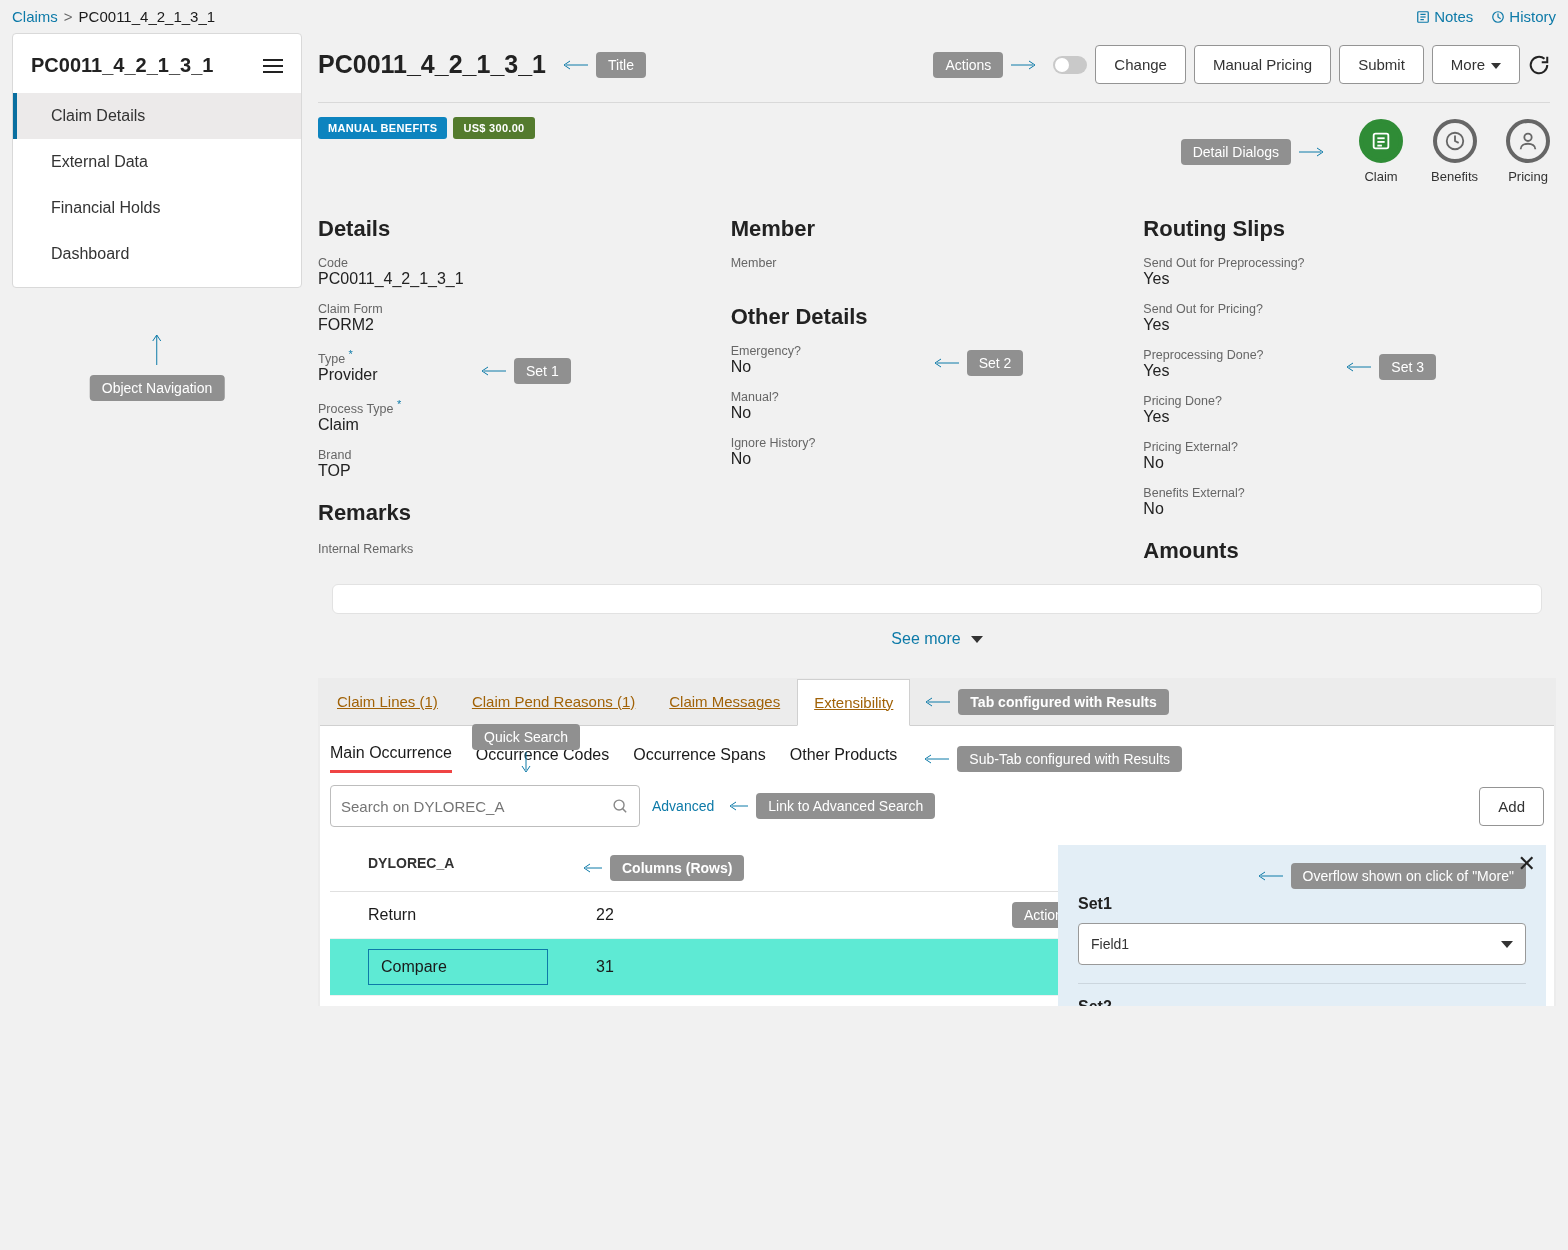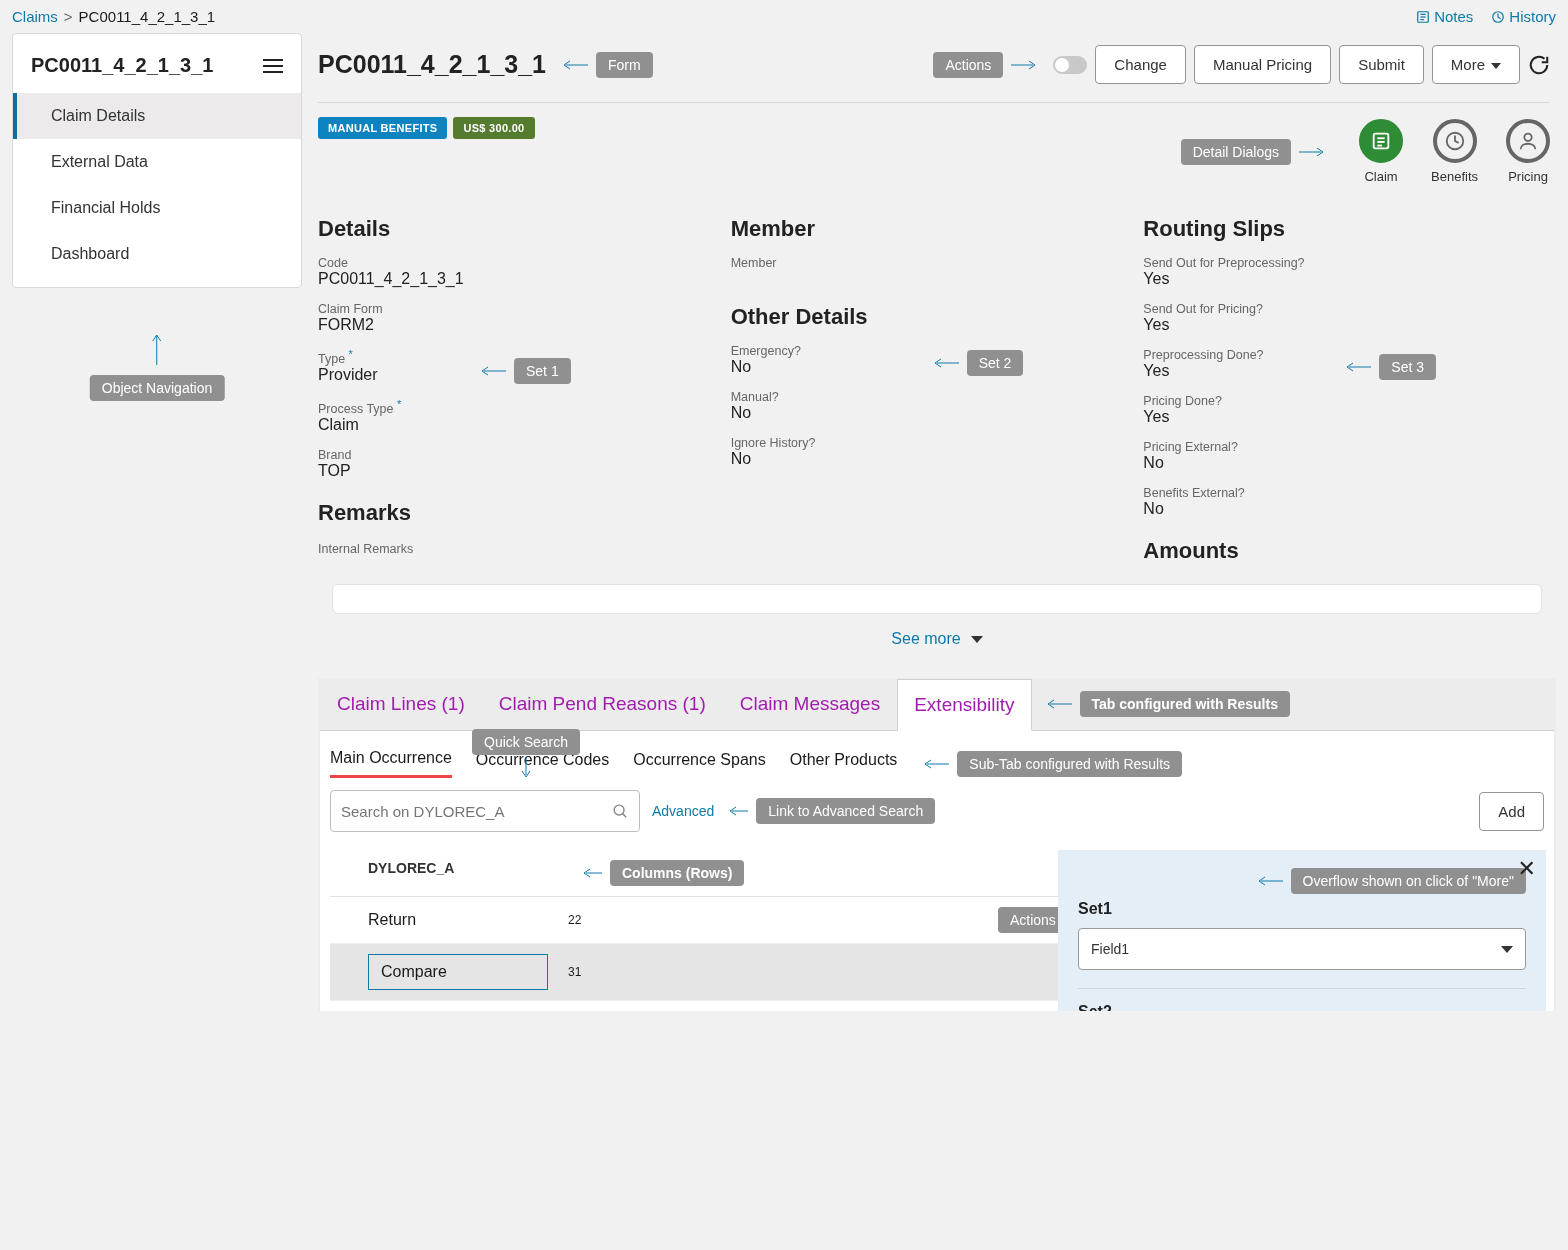"Form" span.annotate { text: Form -> Title }
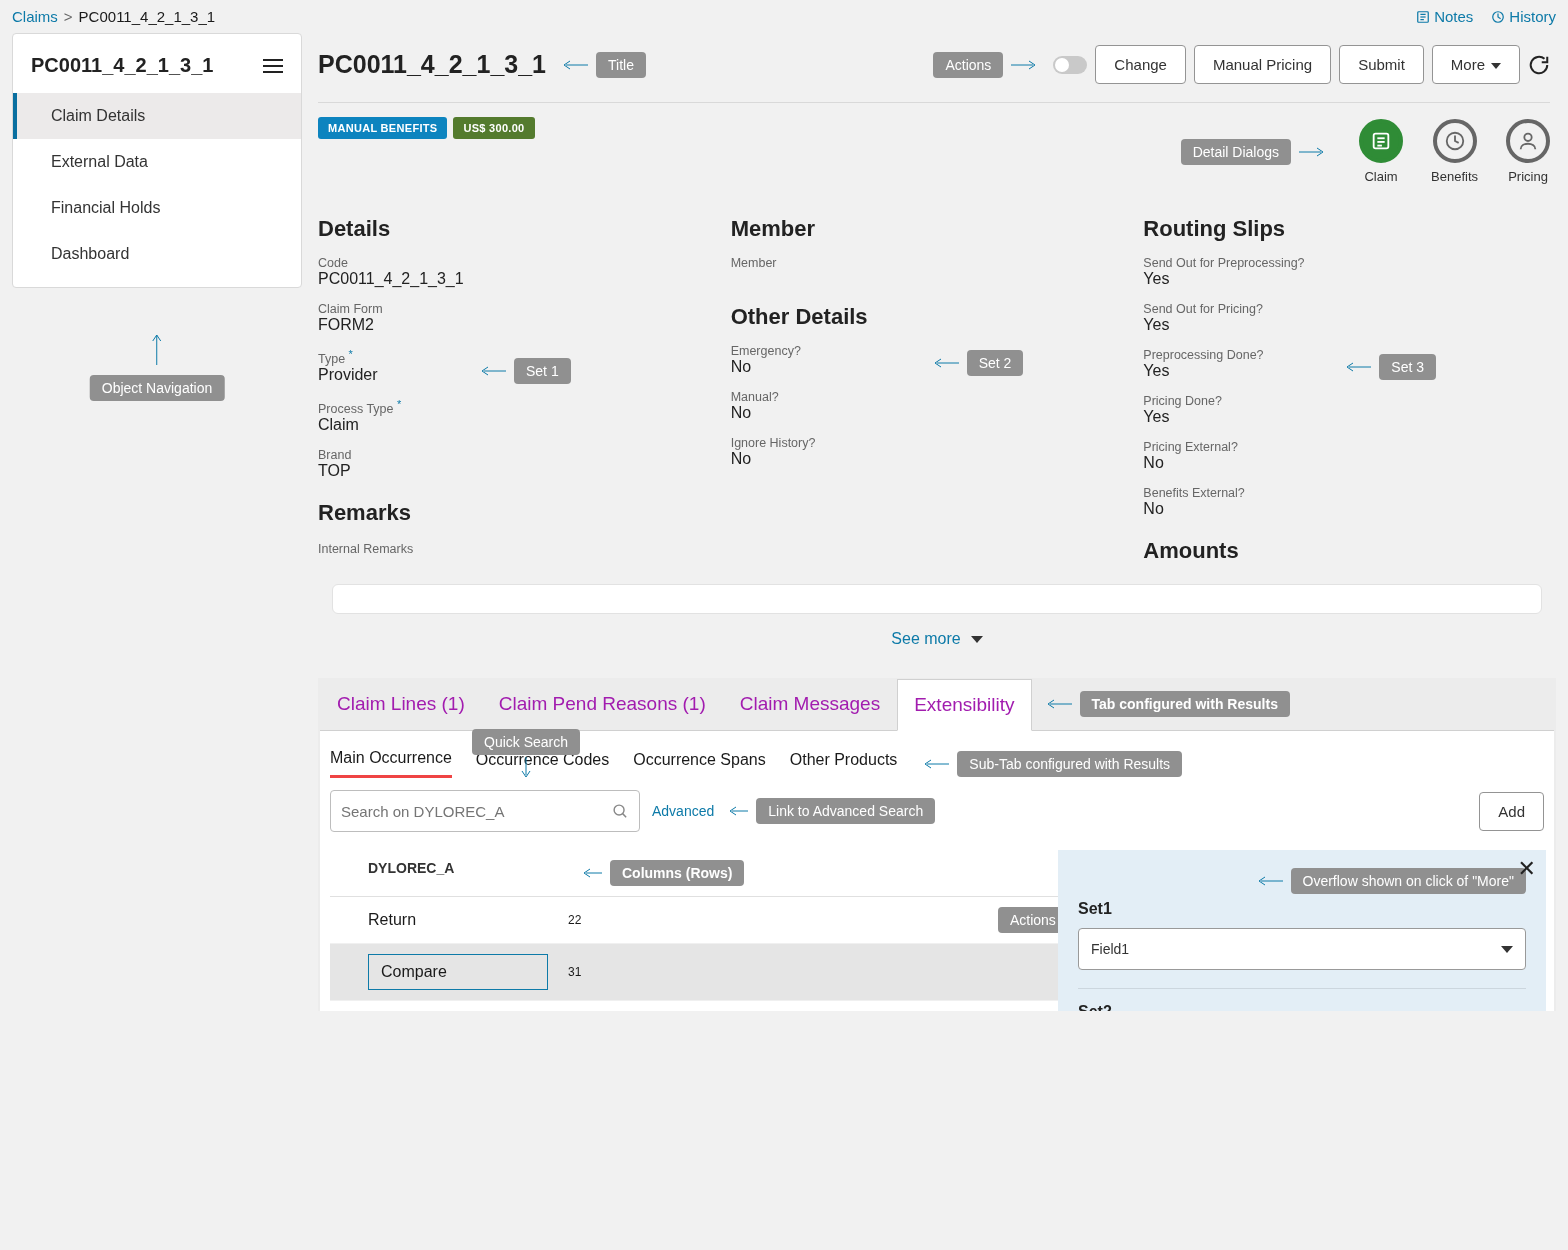"Claim Lines (1)" .tab { color: #a21caf -> #a16207; font-size: 19px -> 15px; text-decoration: none -> underline }
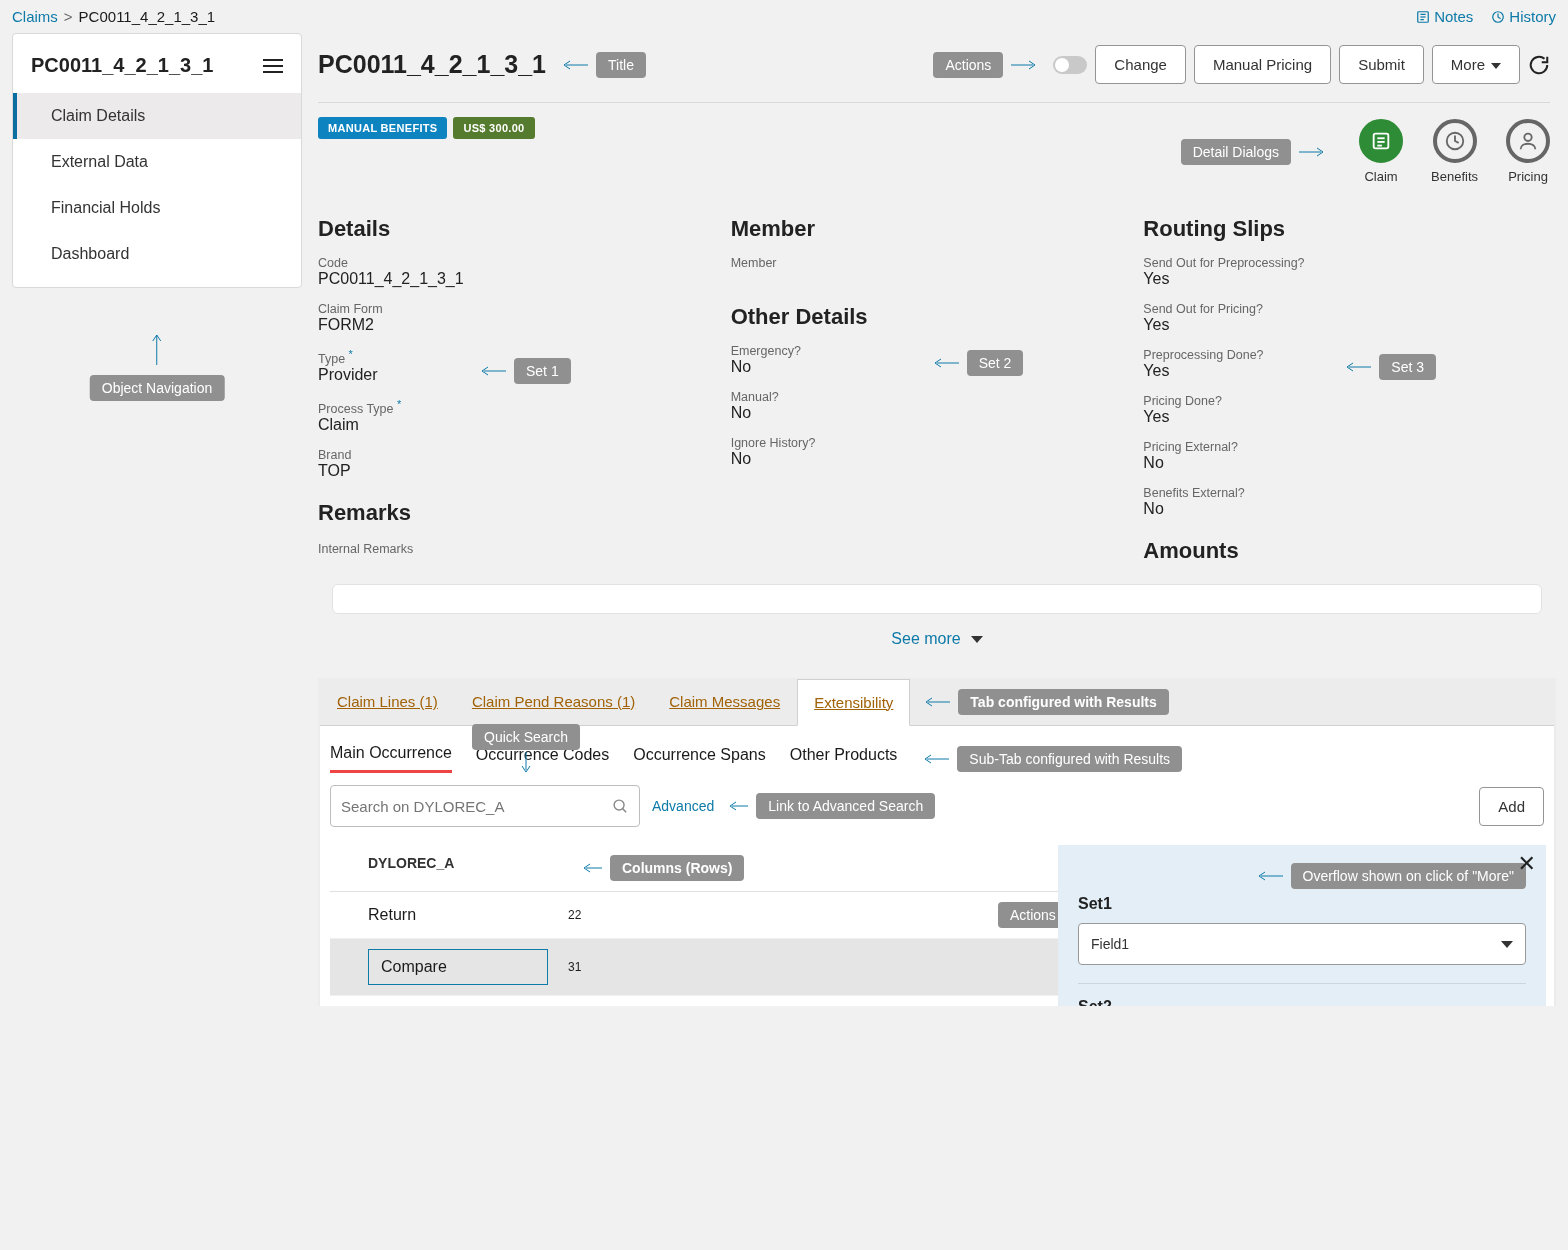"22" .trow .cv { font-size: 12px -> 16px; margin-left: none -> 28px }
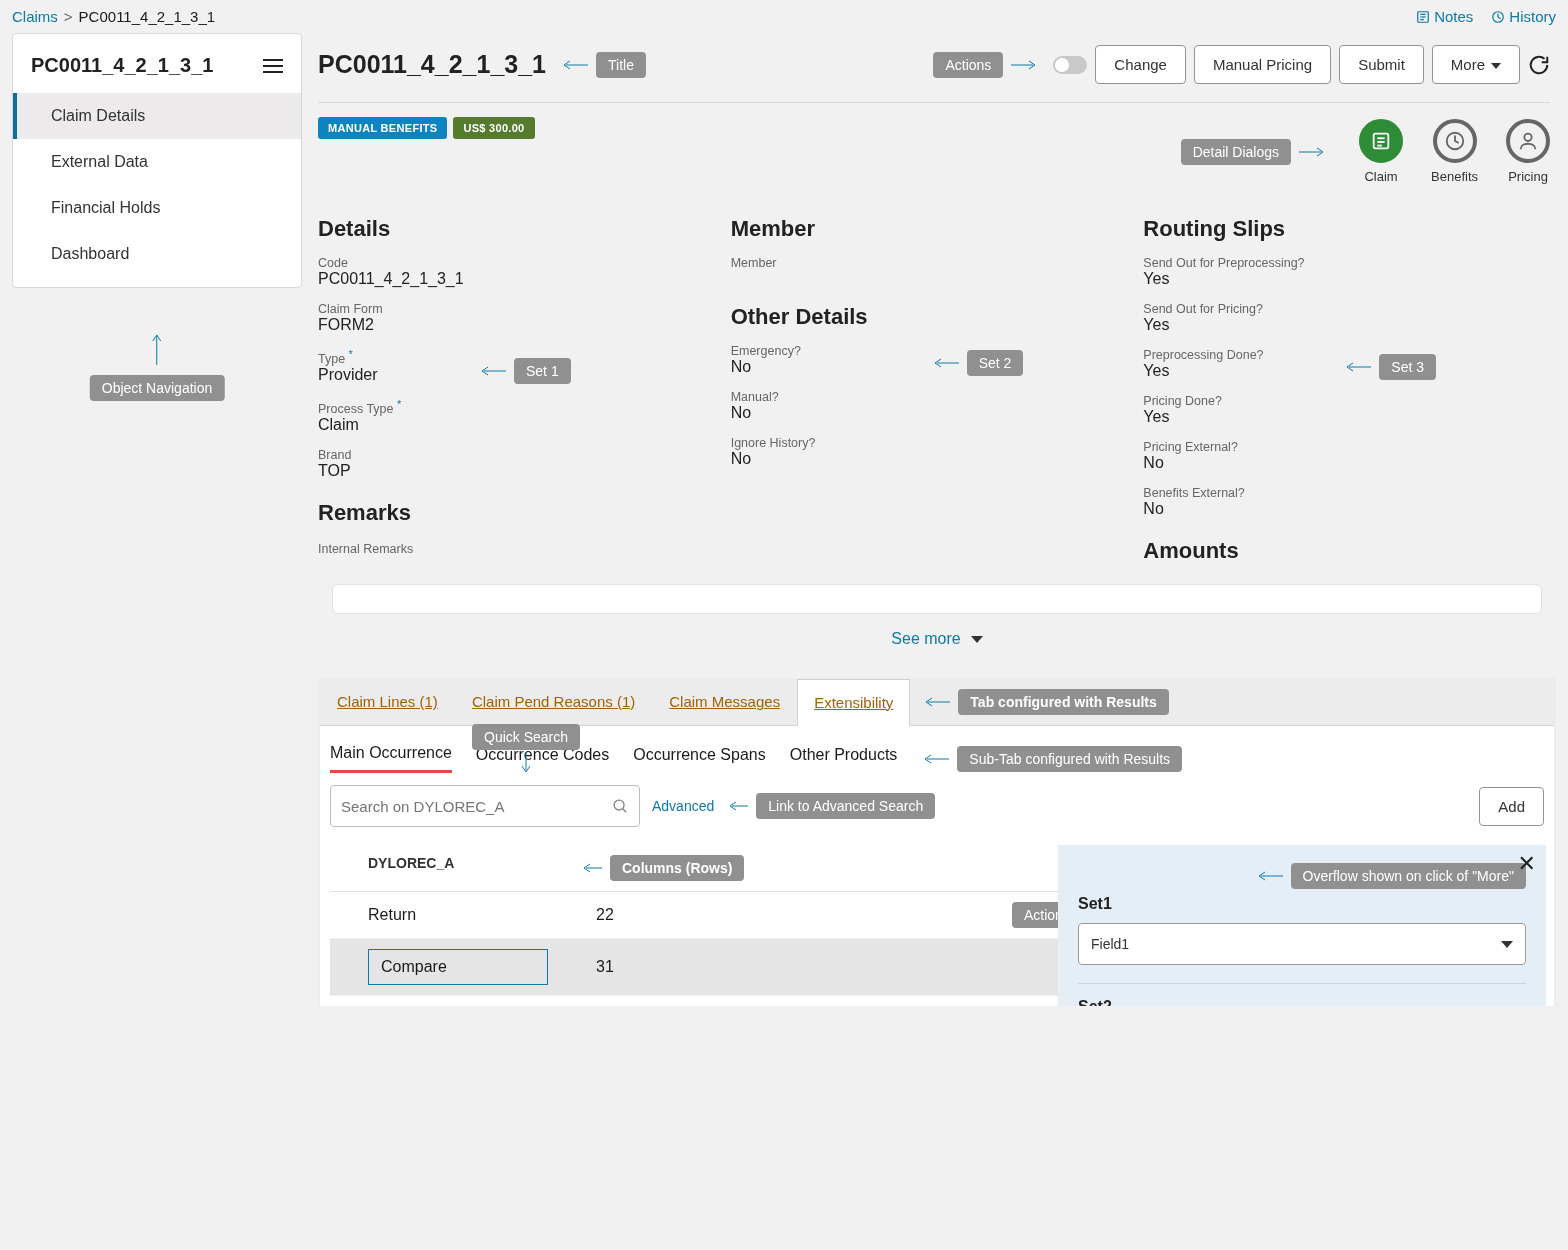"Compare" .trow.sel { background: #e5e5e5 -> #5eead4 }
